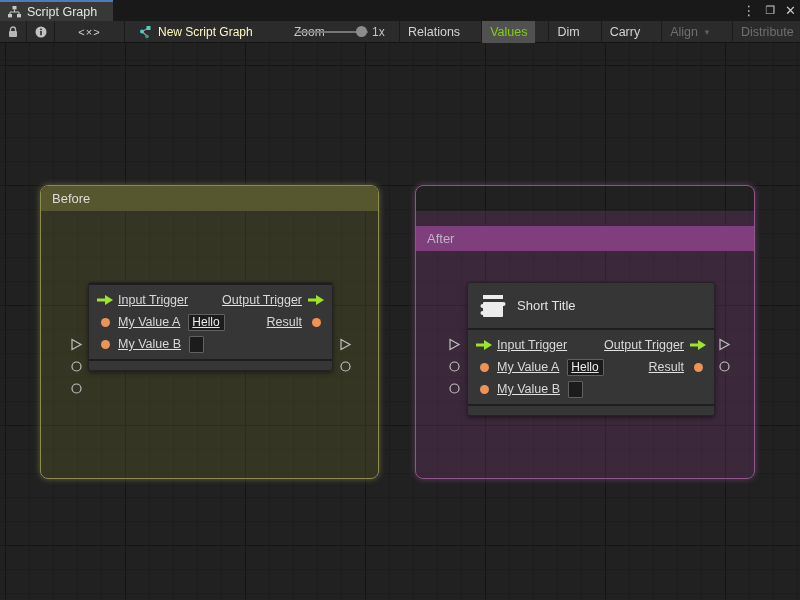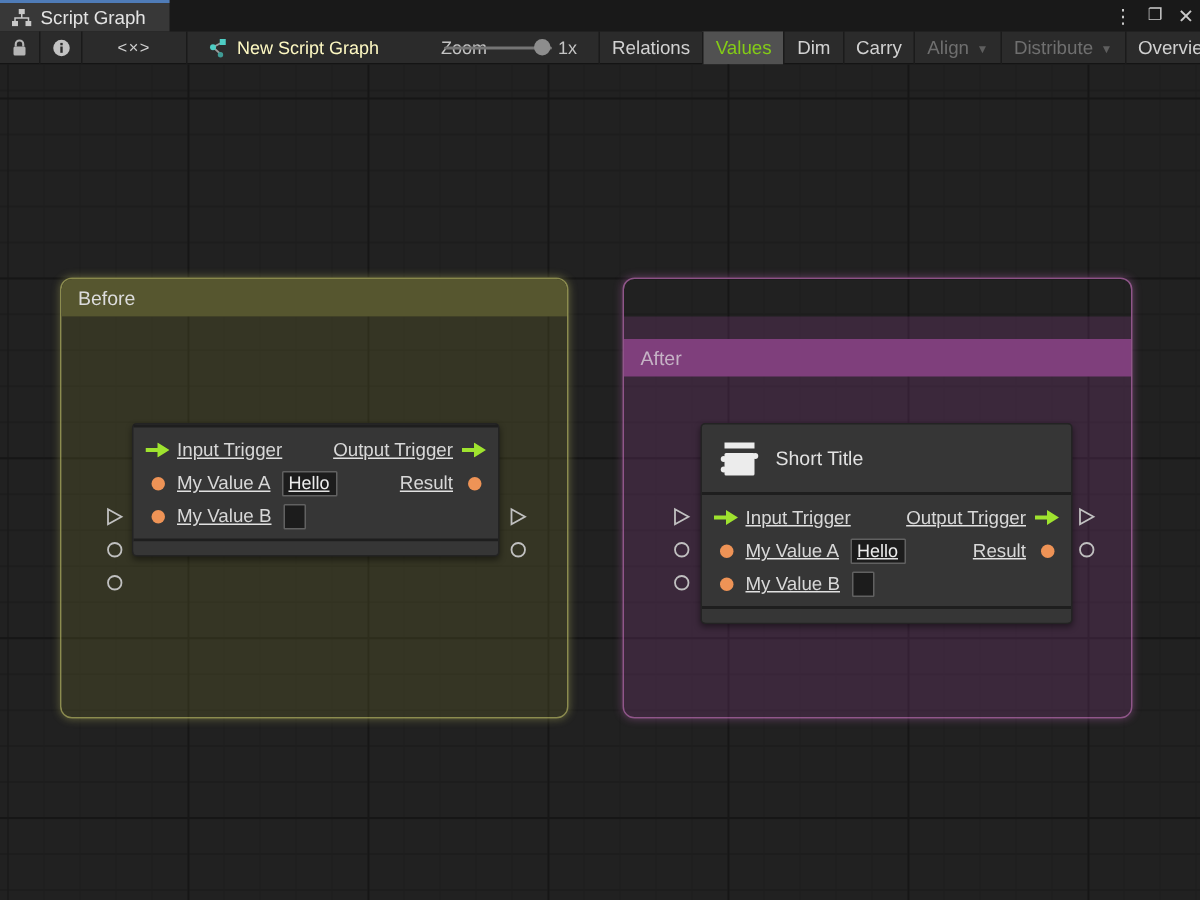"Relations" .tb-right { gap: none -> 13px }
